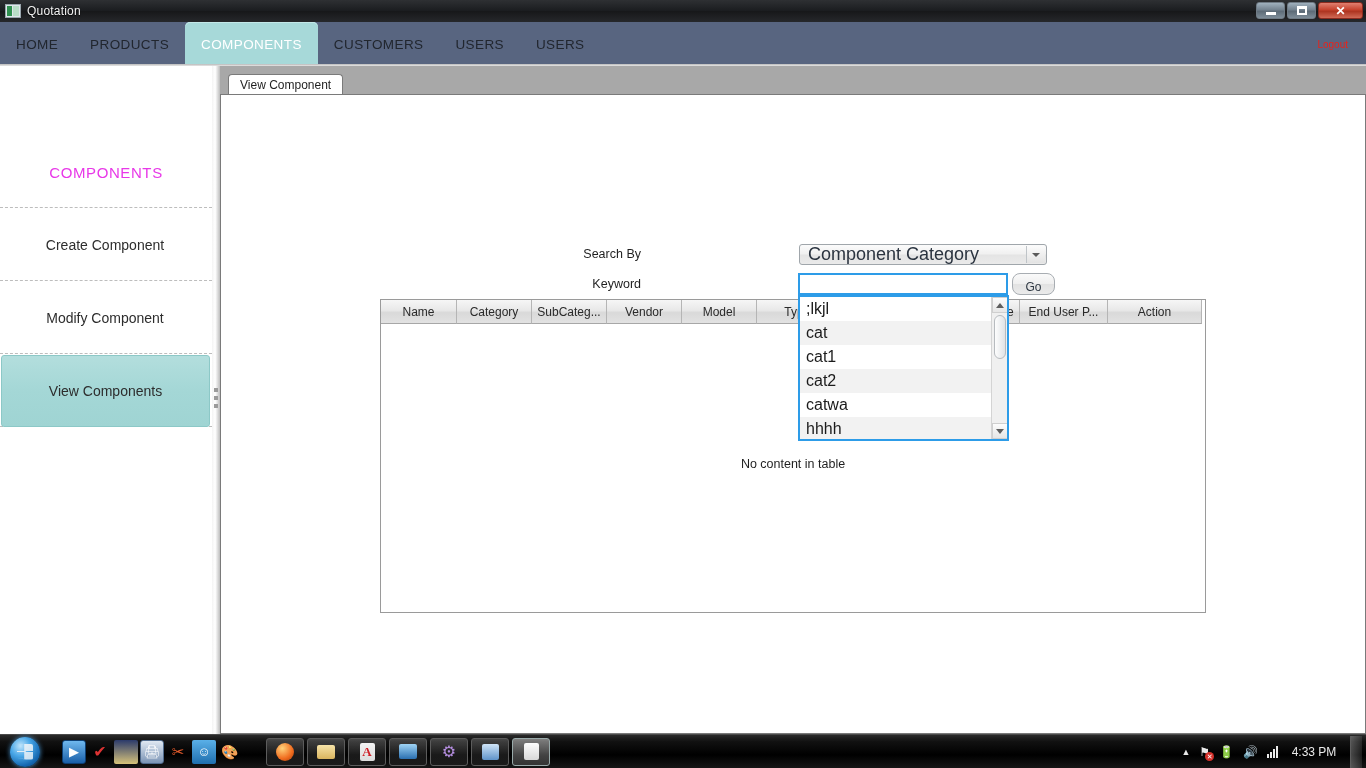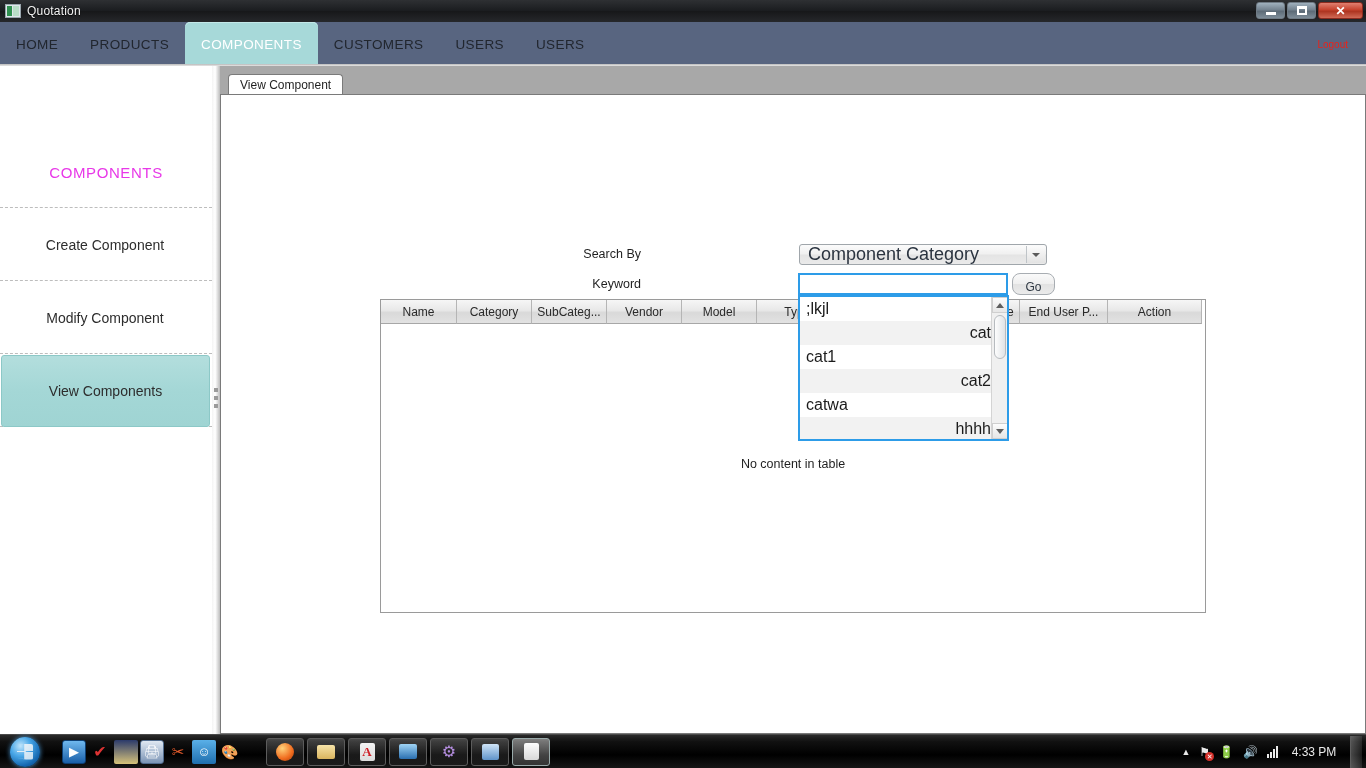"cat" .ac-item.alt { justify-content: flex-end -> none }
